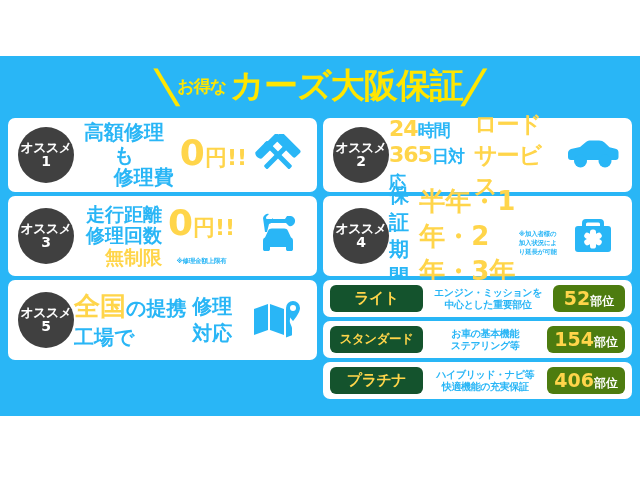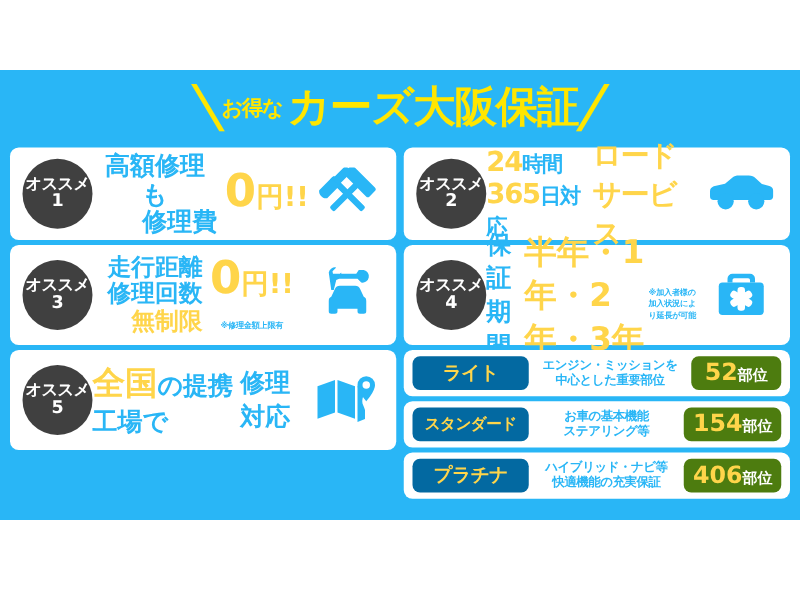"ライト" .pill { background: #0369a1 -> #14532d }
